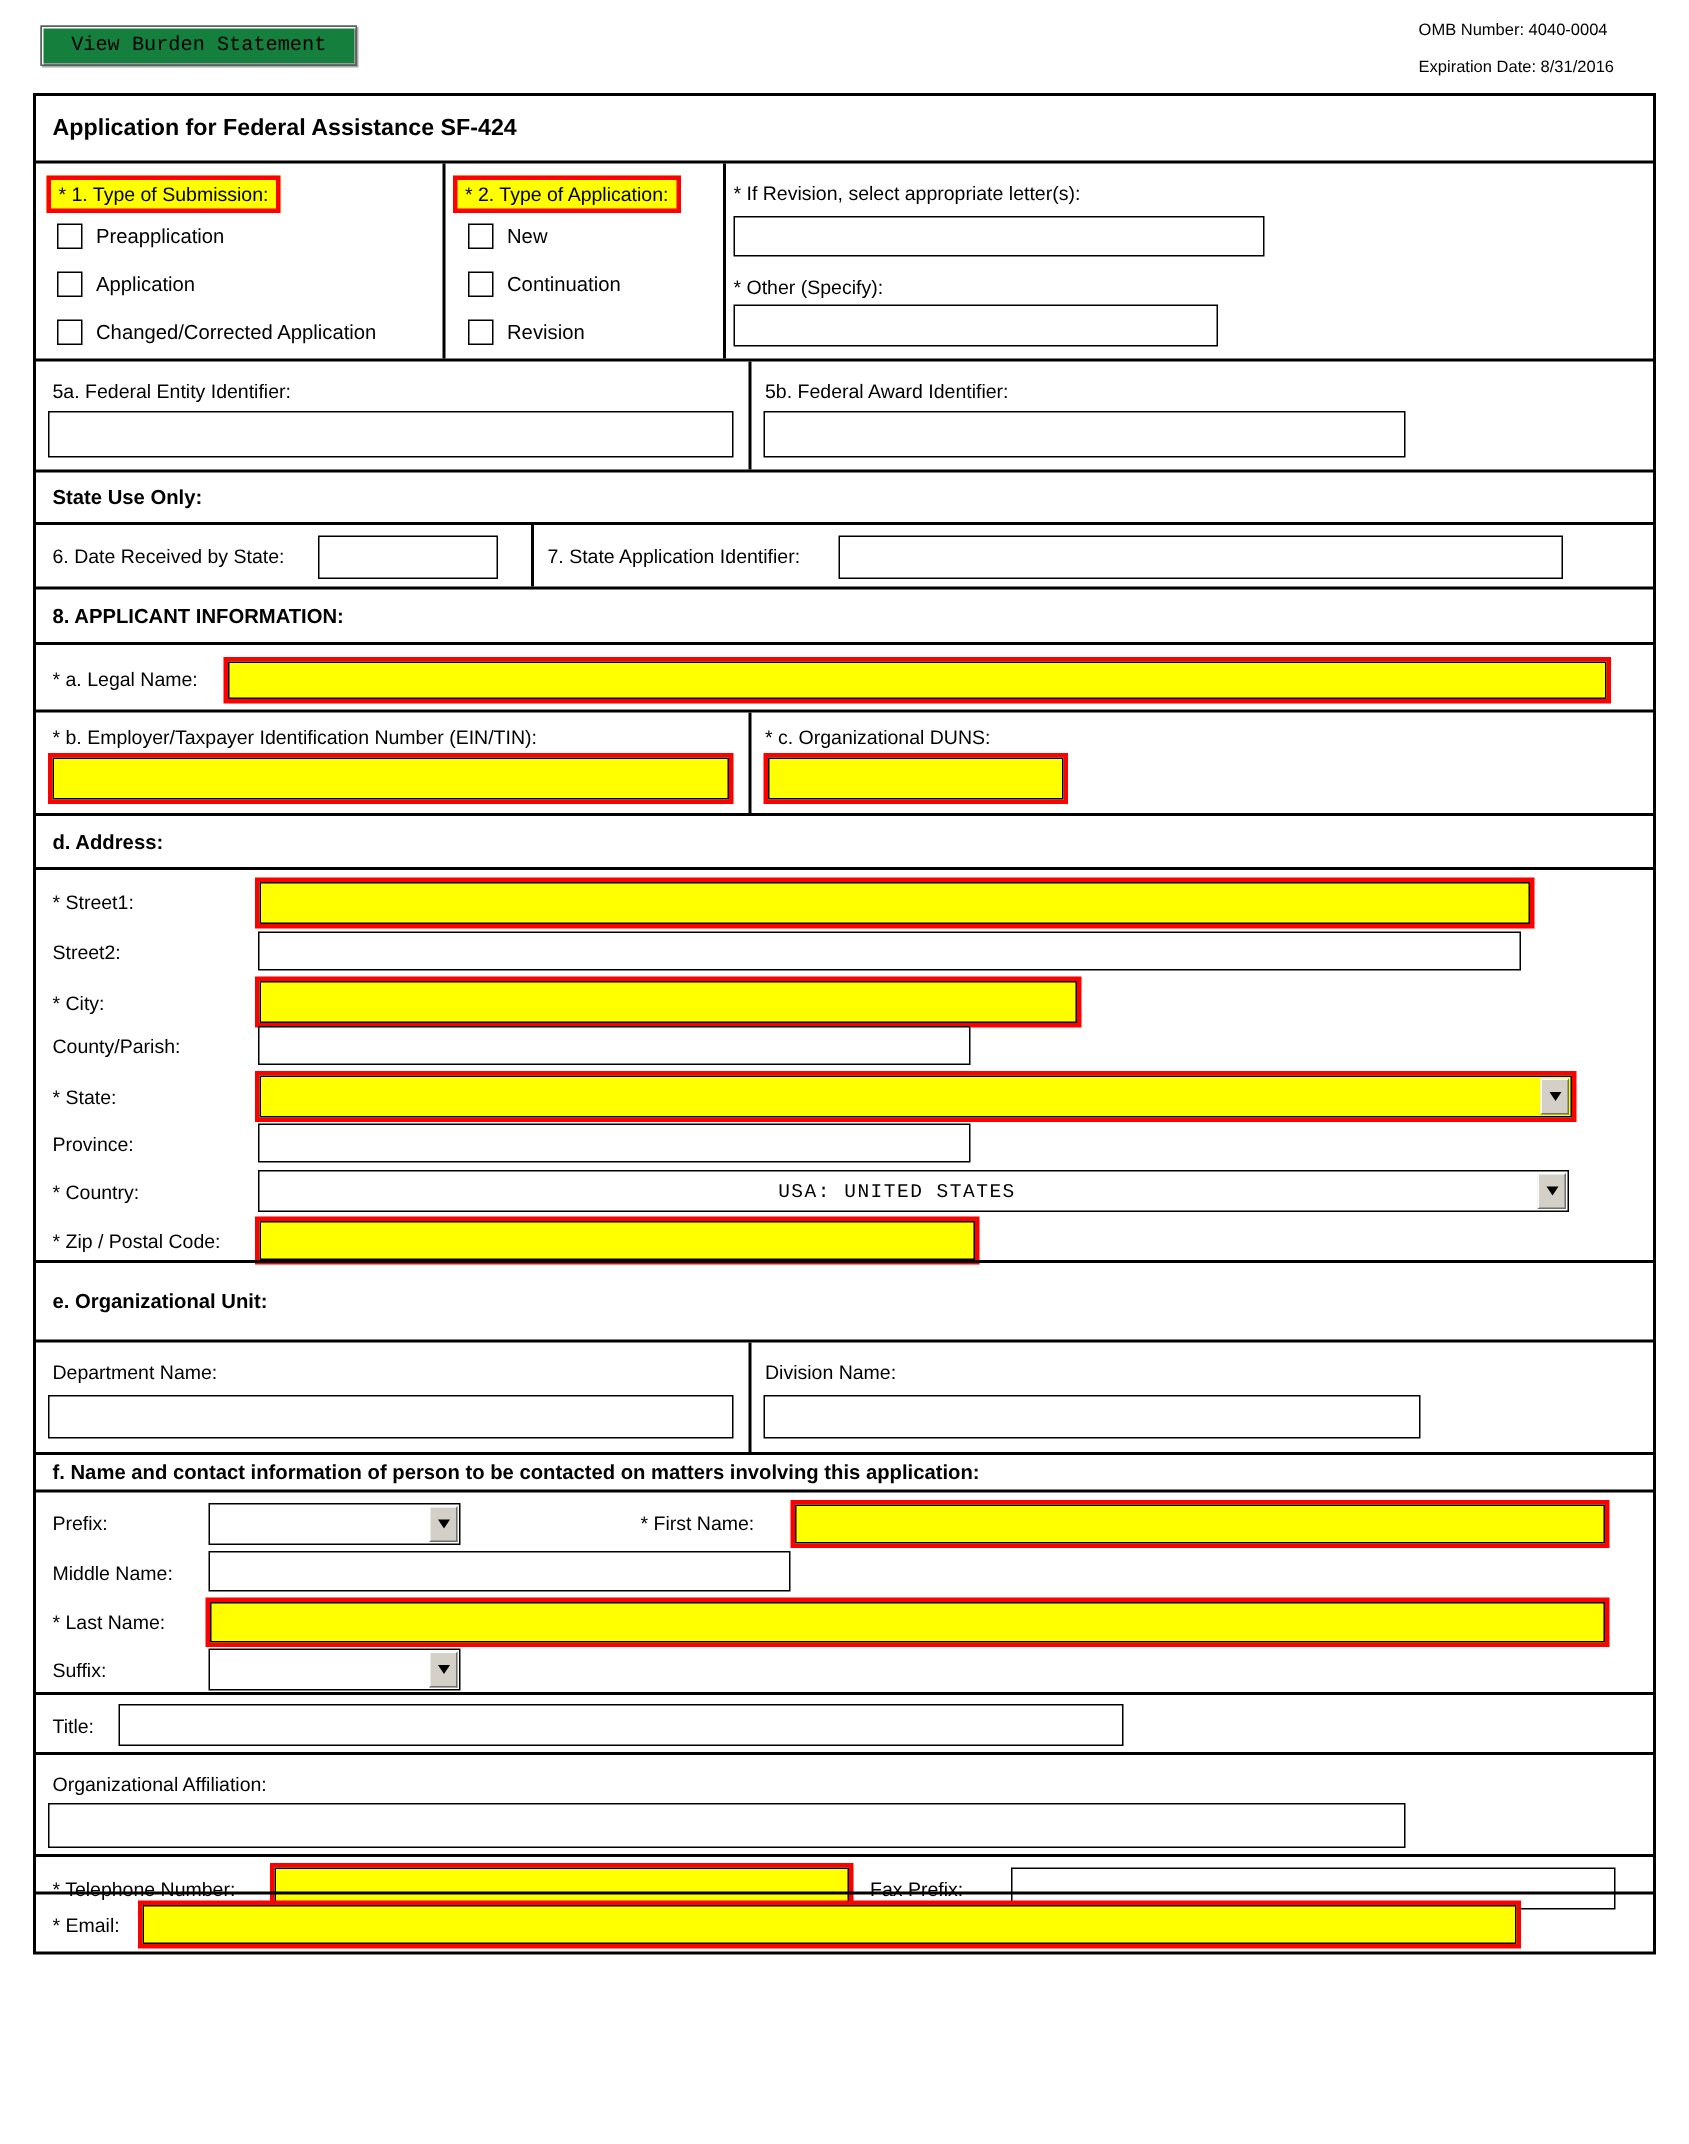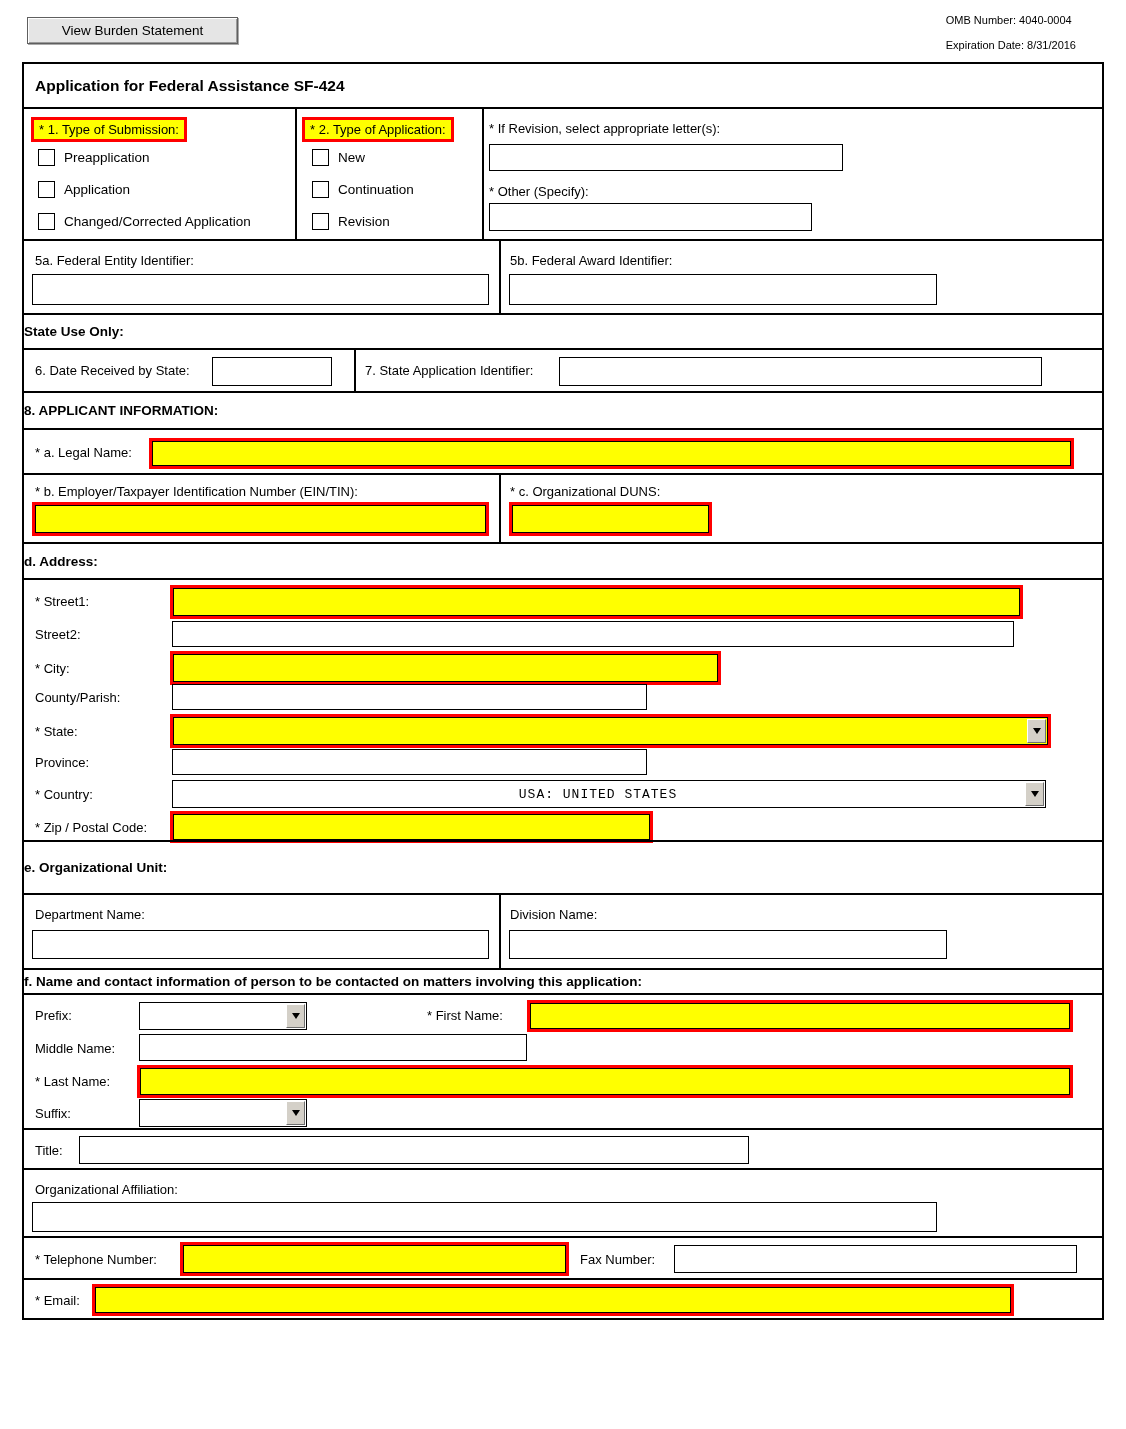"View Burden Statement" .btn { background: #e5e5e5 -> #15803d; font-family: Liberation Sans, sans-serif -> Liberation Mono, monospace }
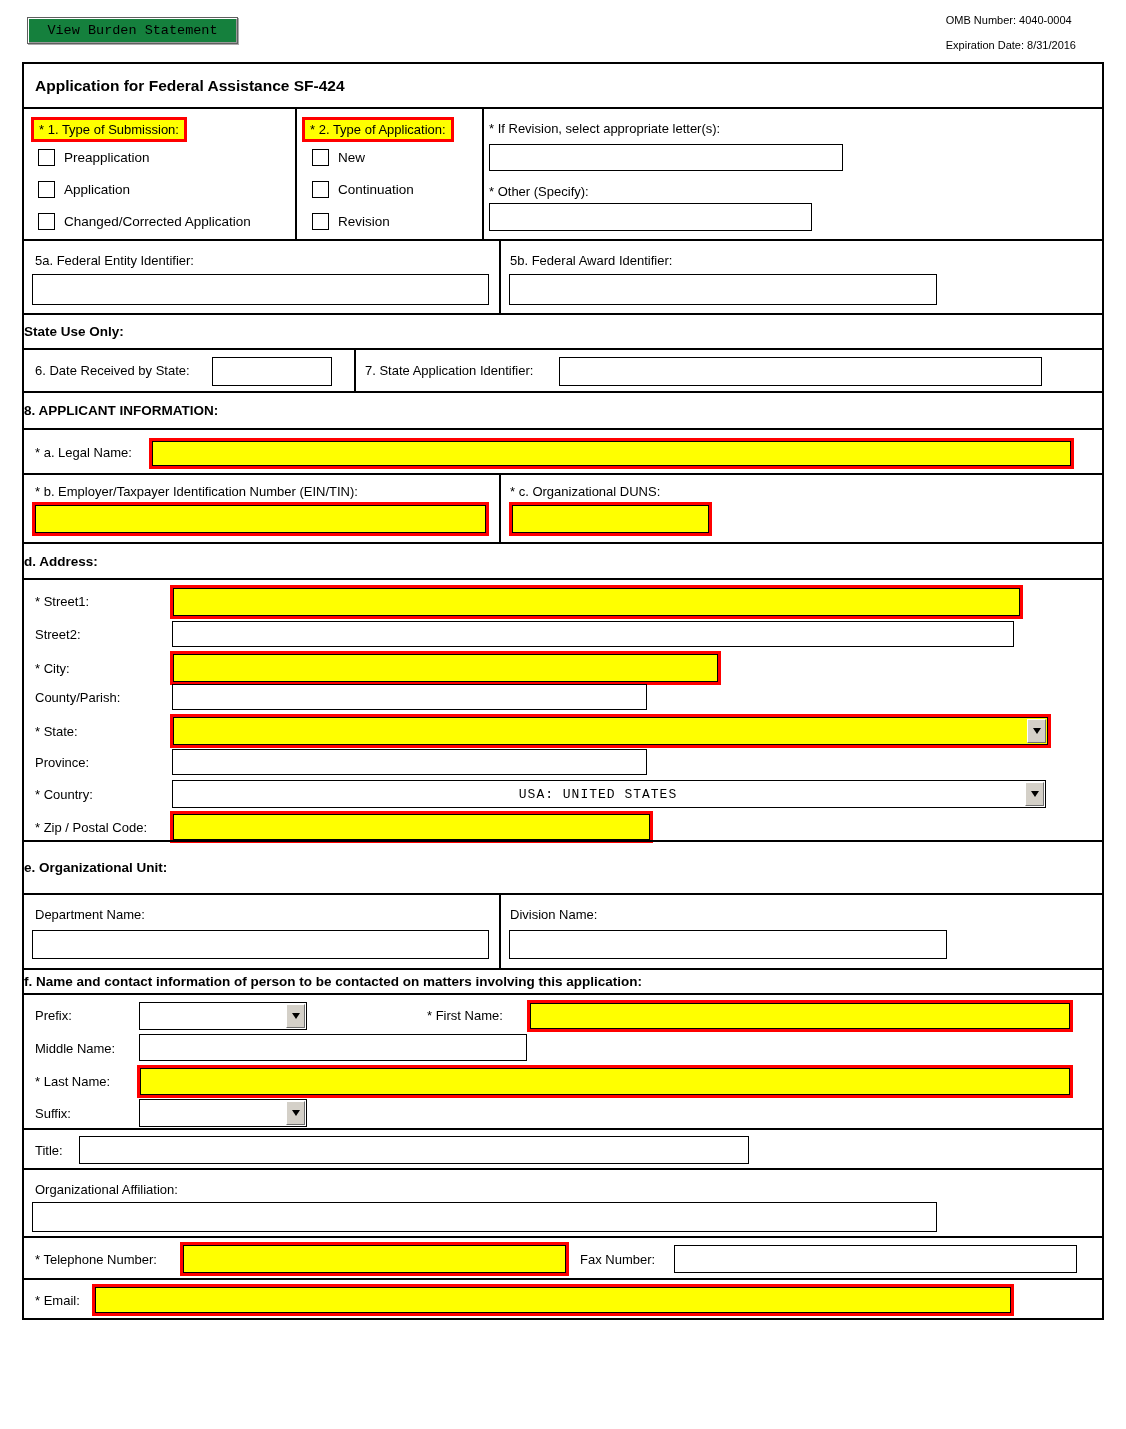"State Use Only:" .hdr { padding-left: none -> 11px }
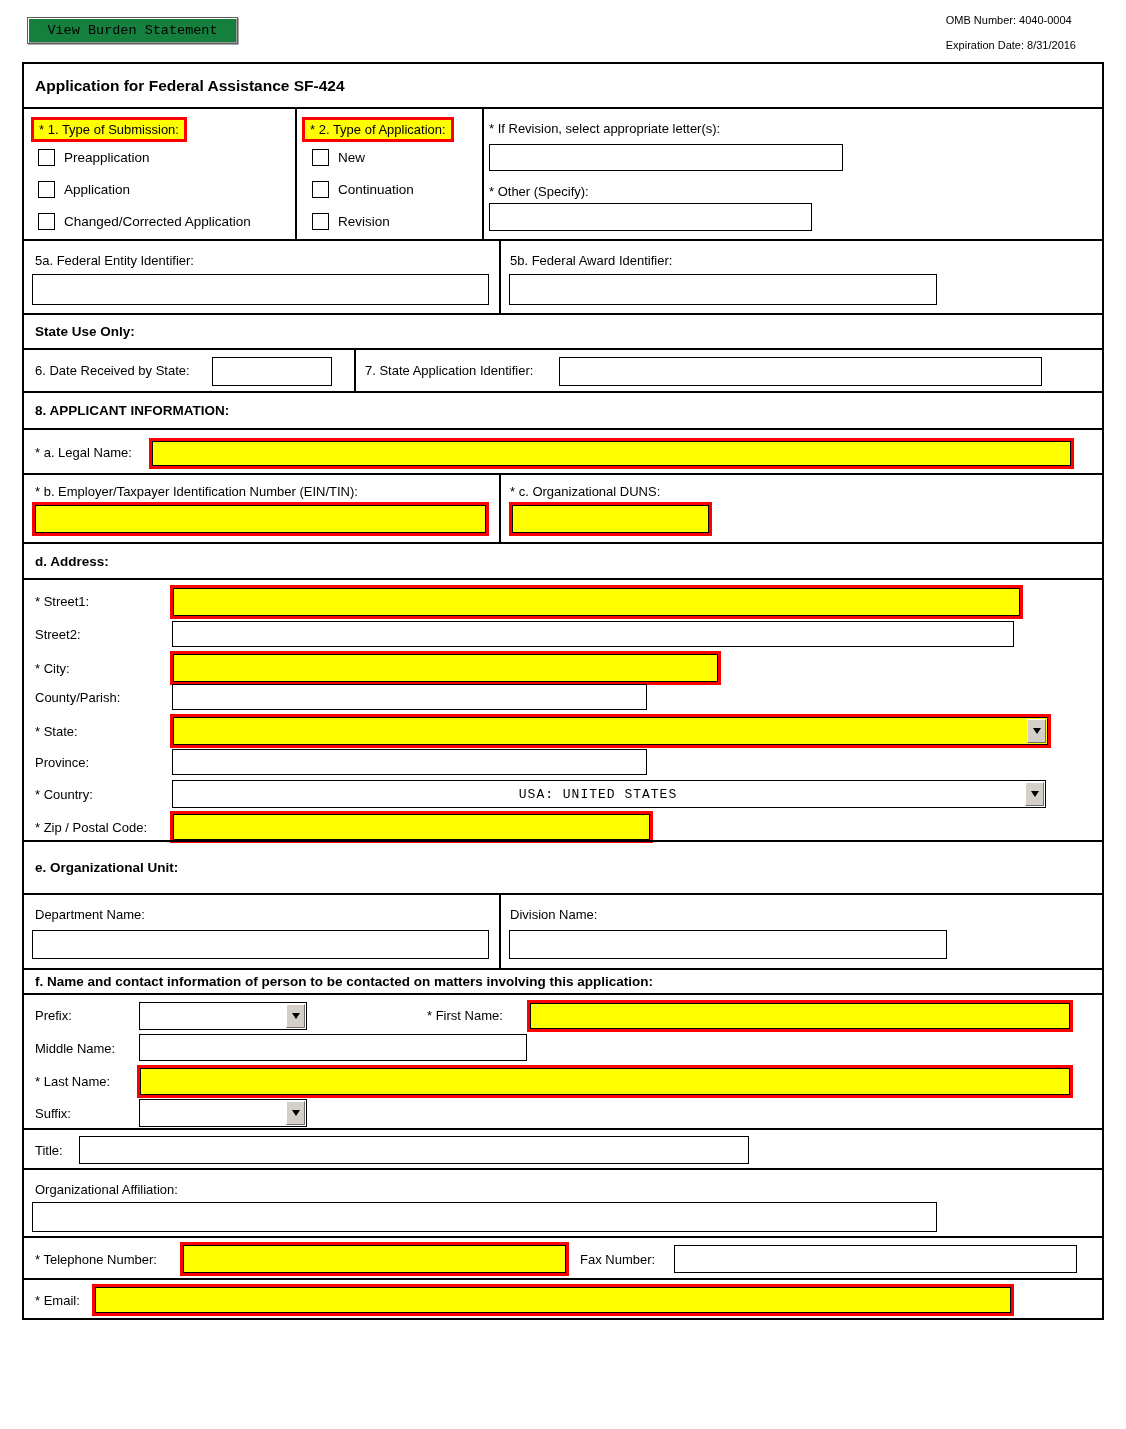"* Telephone Number:" div.row { height: 42px -> 25px }
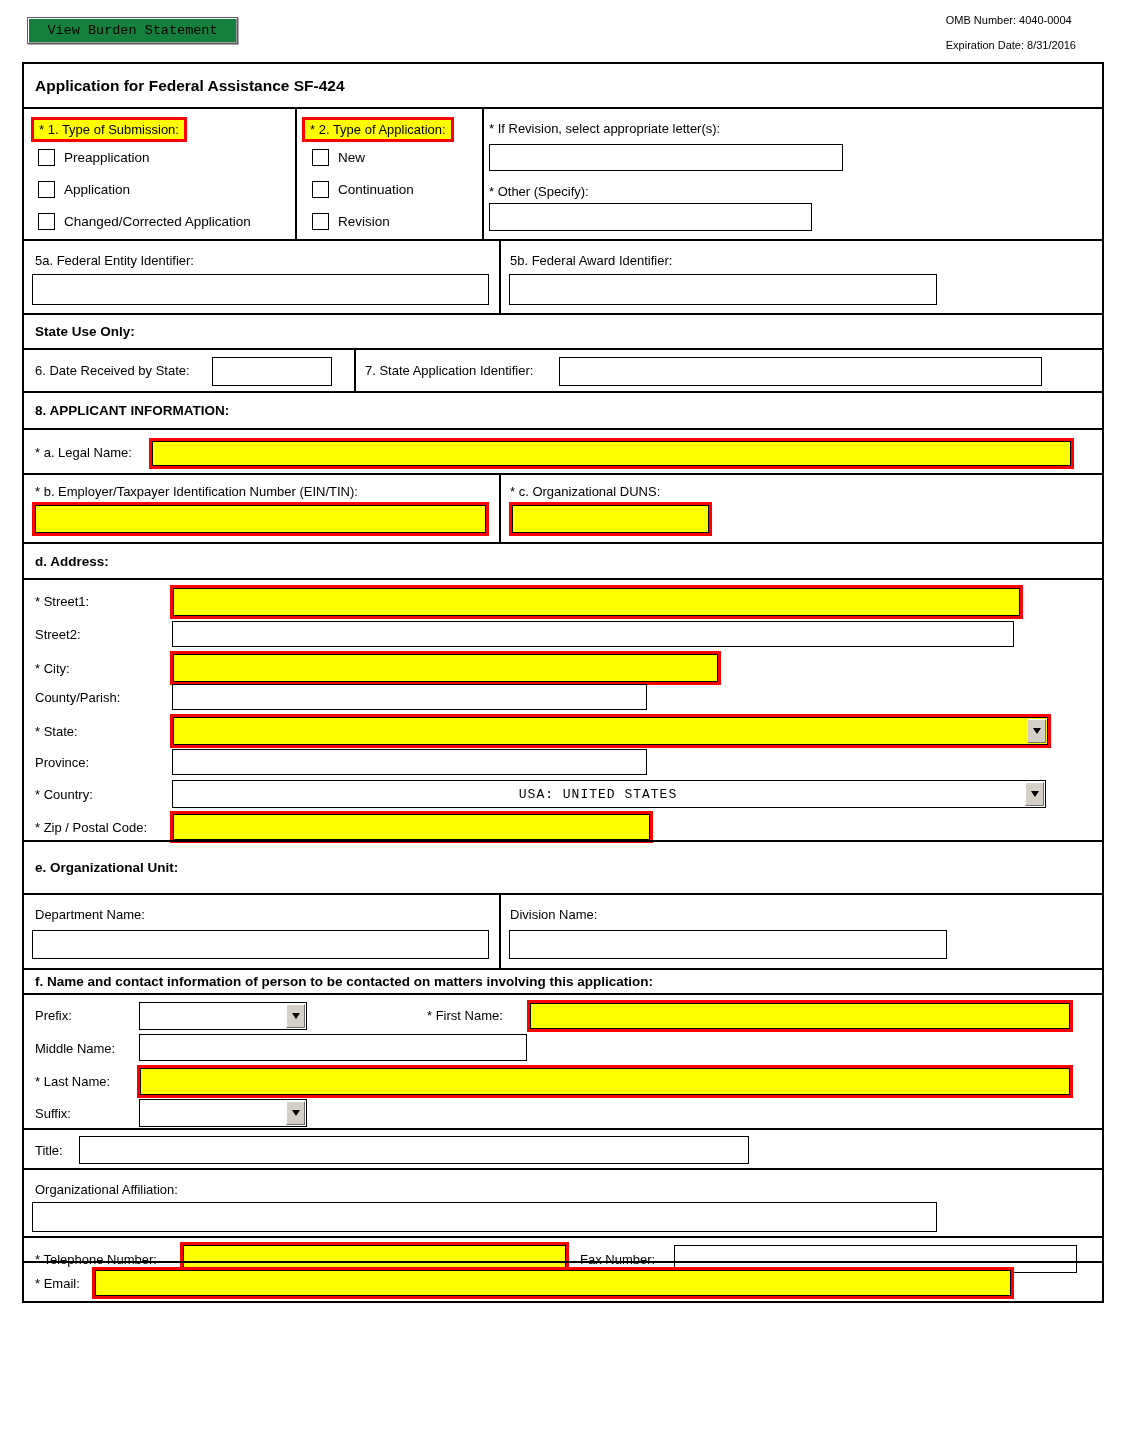"Fax Number:" span.lbl { text: Number -> Prefix }
